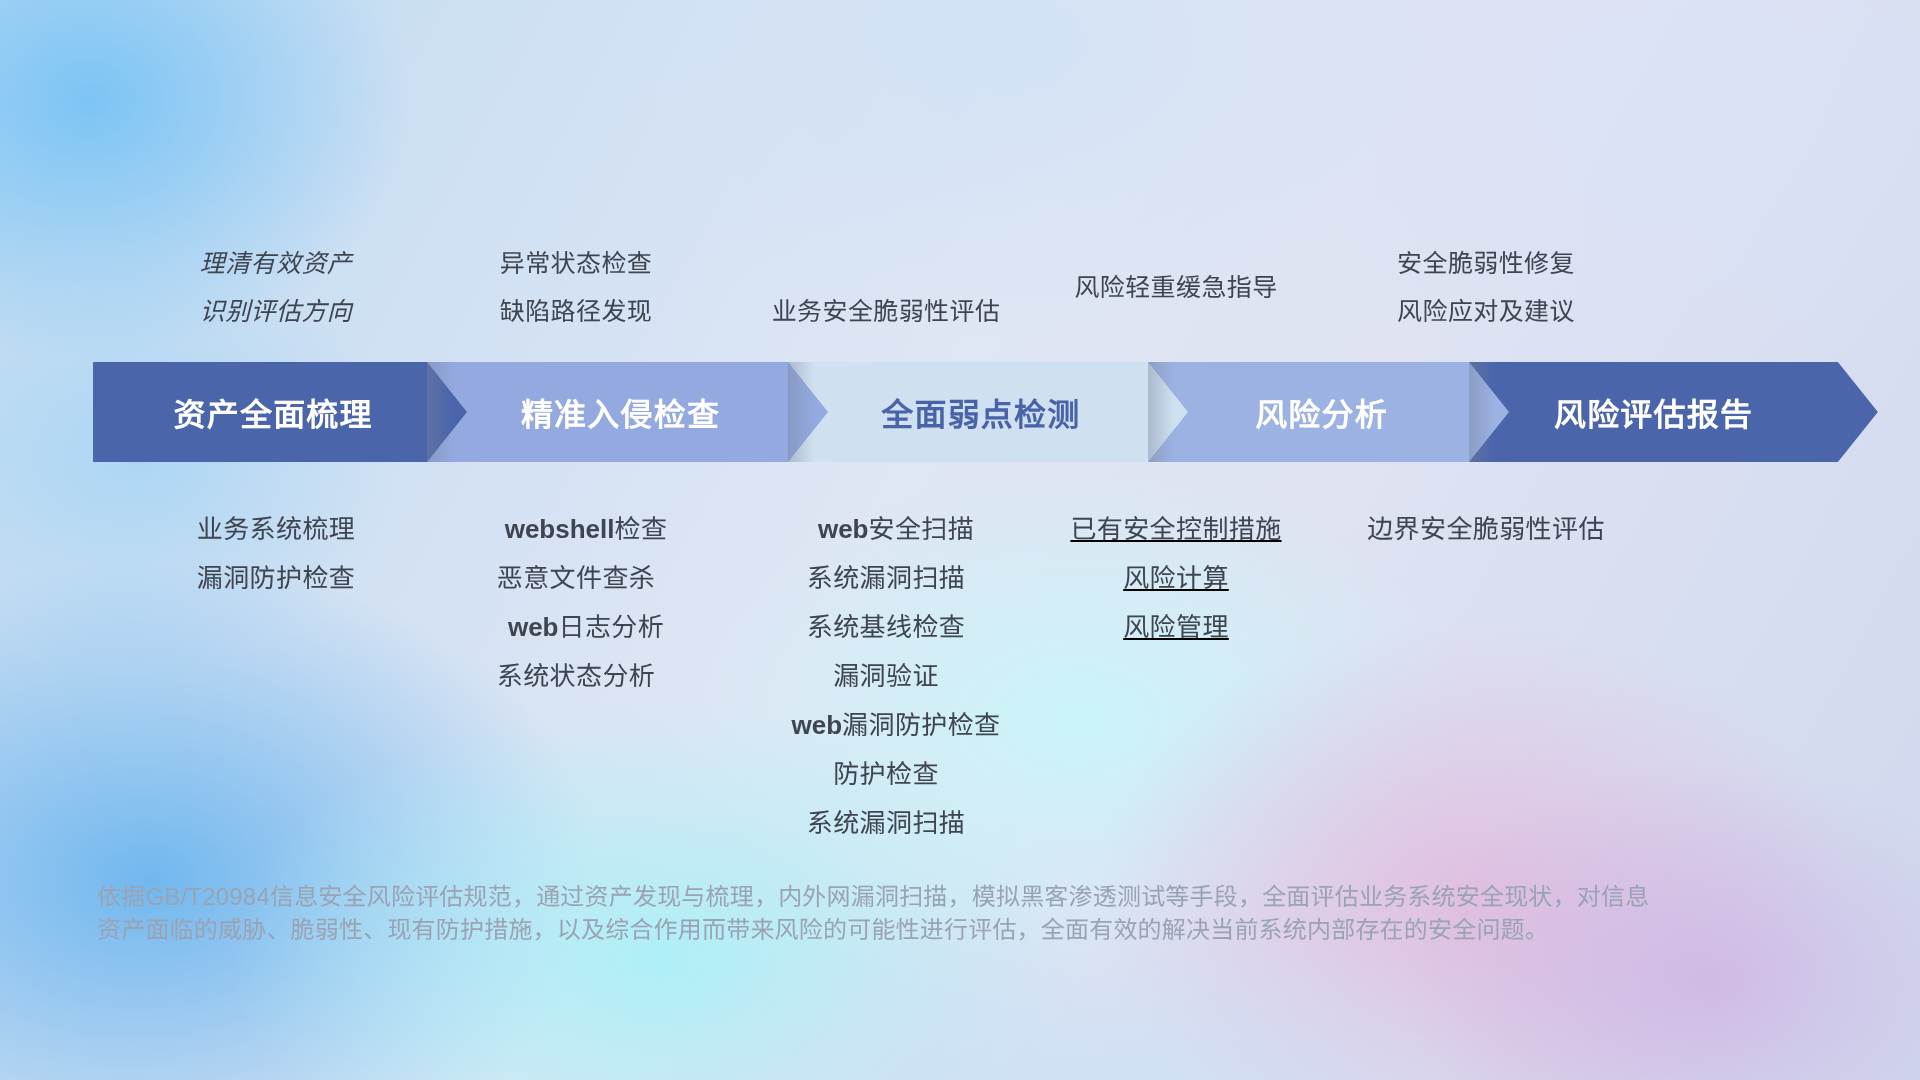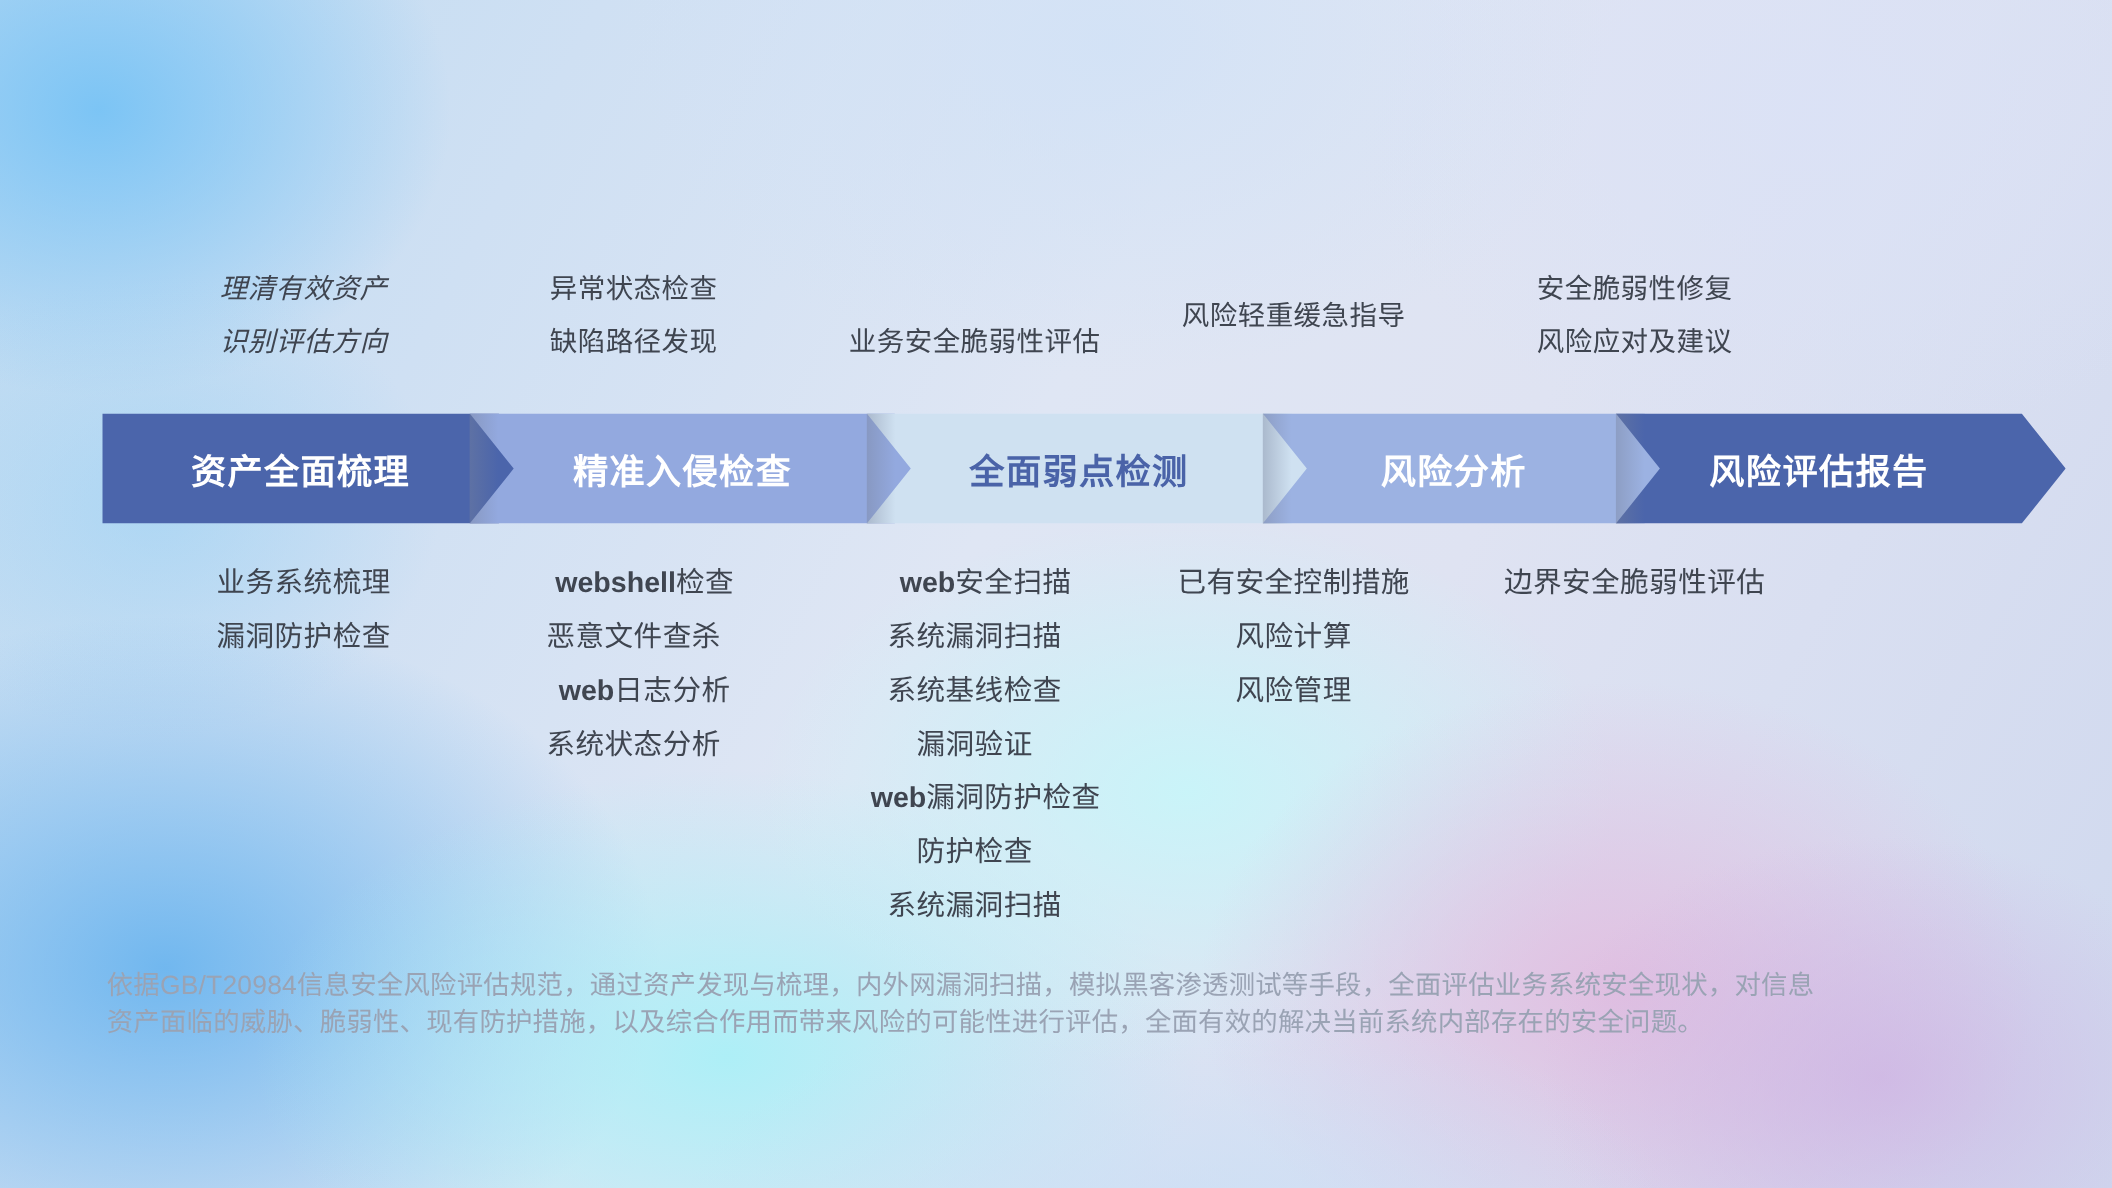"资产全面梳理" .band { top: 376px -> 362px }
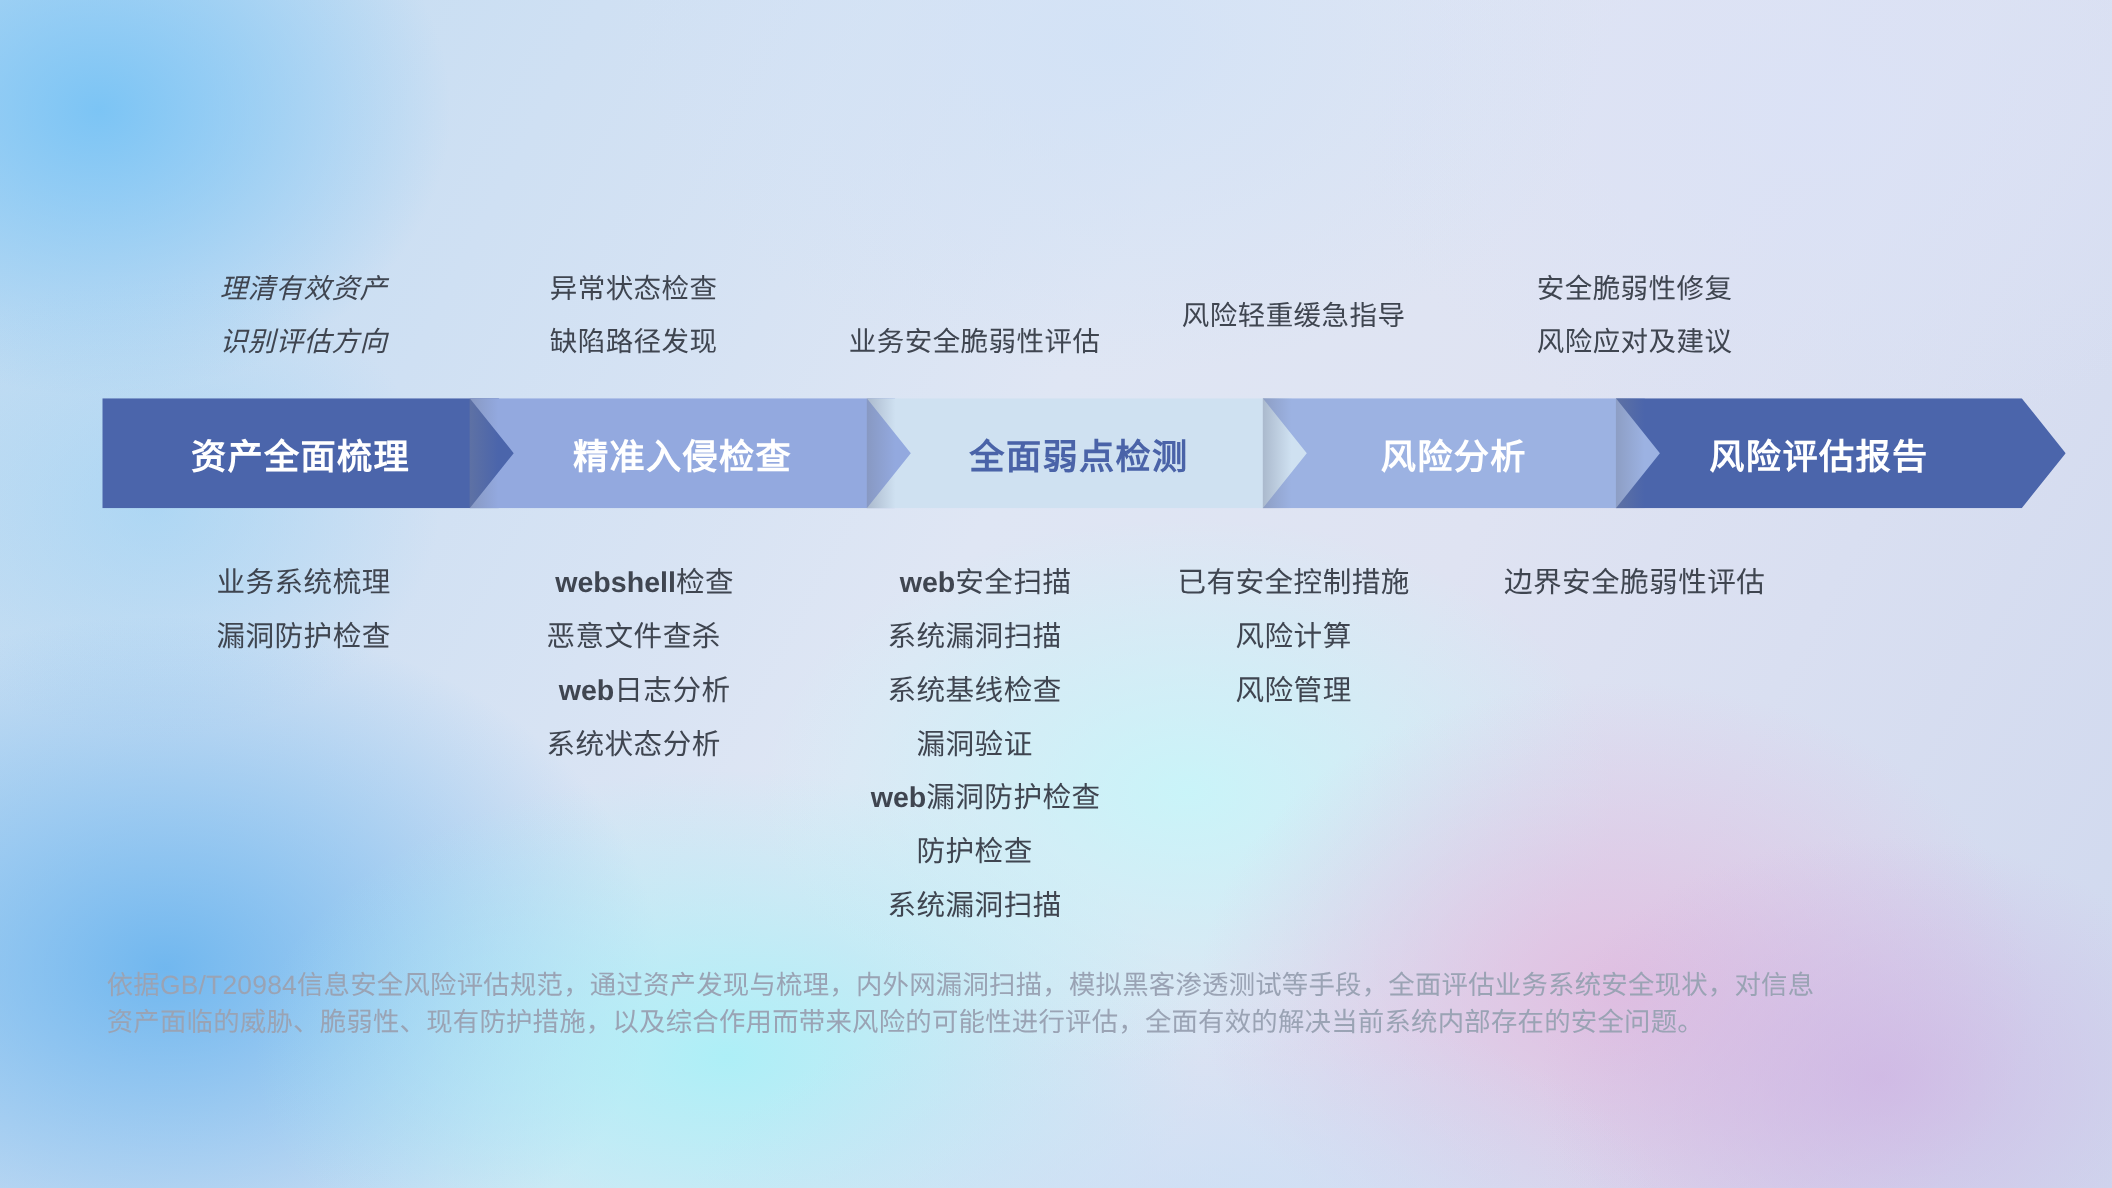"已有安全控制措施" div.botcol { text-decoration: none -> underline }
